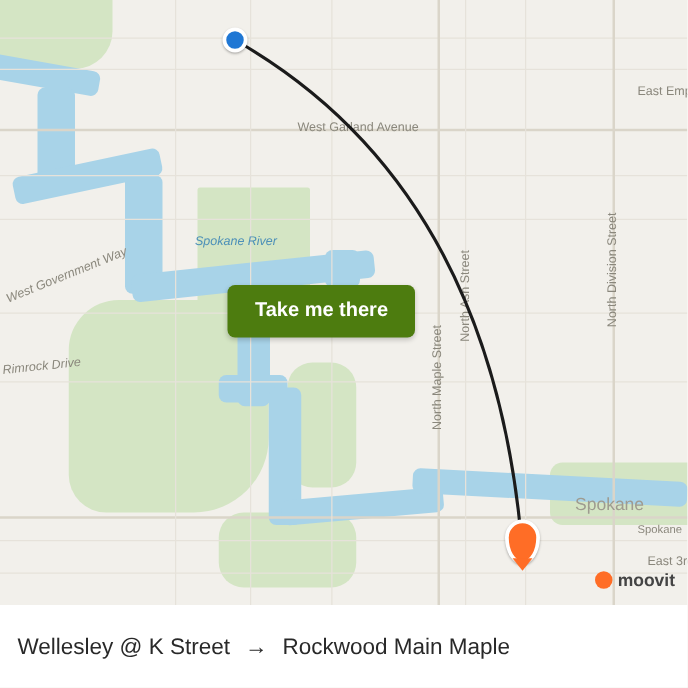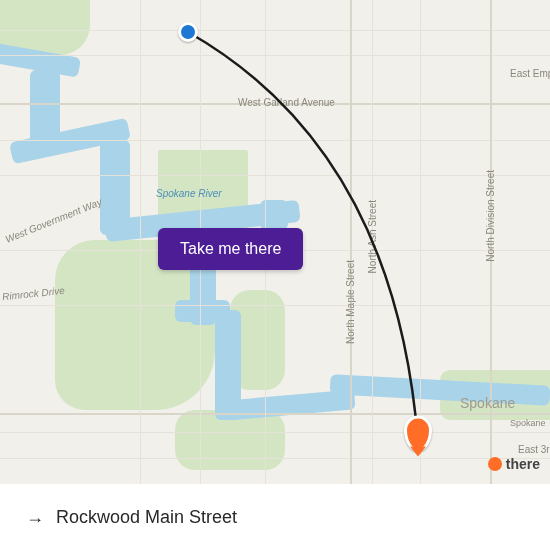"Take me there" .cta { background: #4c1d95 -> #4d7c0f; font-weight: 400 -> 700; margin-left: none -> 24px }
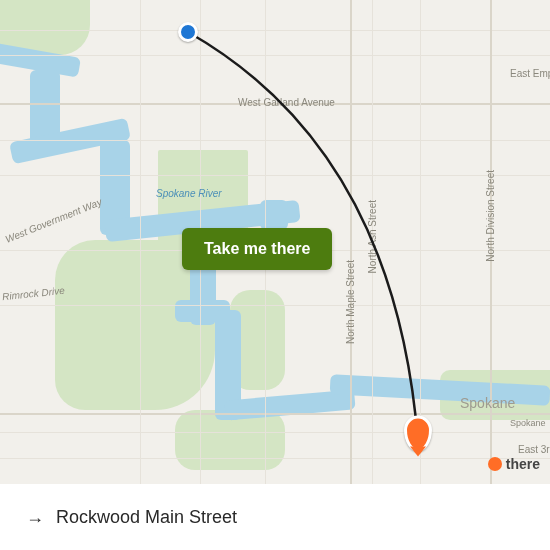"there" span { text: there -> moovit }
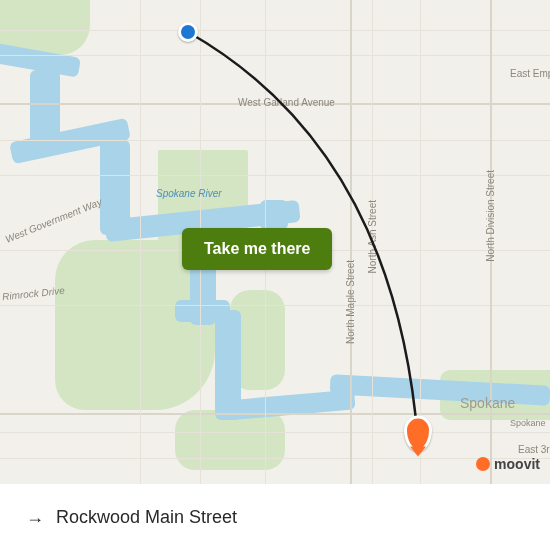"Wellesley @ K Street" span { html: none -> <span>Wellesley @ K Street</span> }
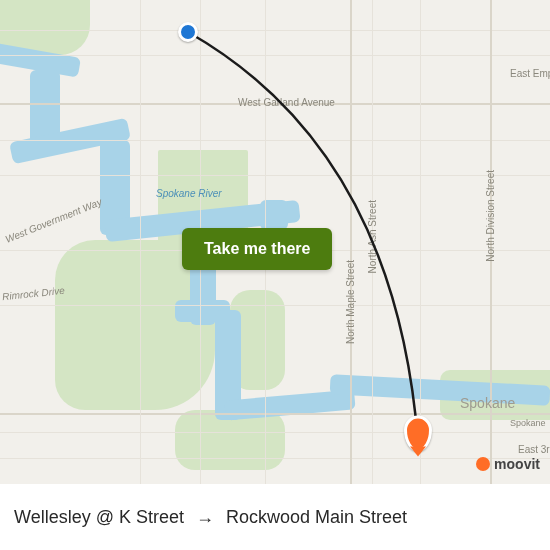"Rockwood Main Street" span { text: Street -> Maple }
